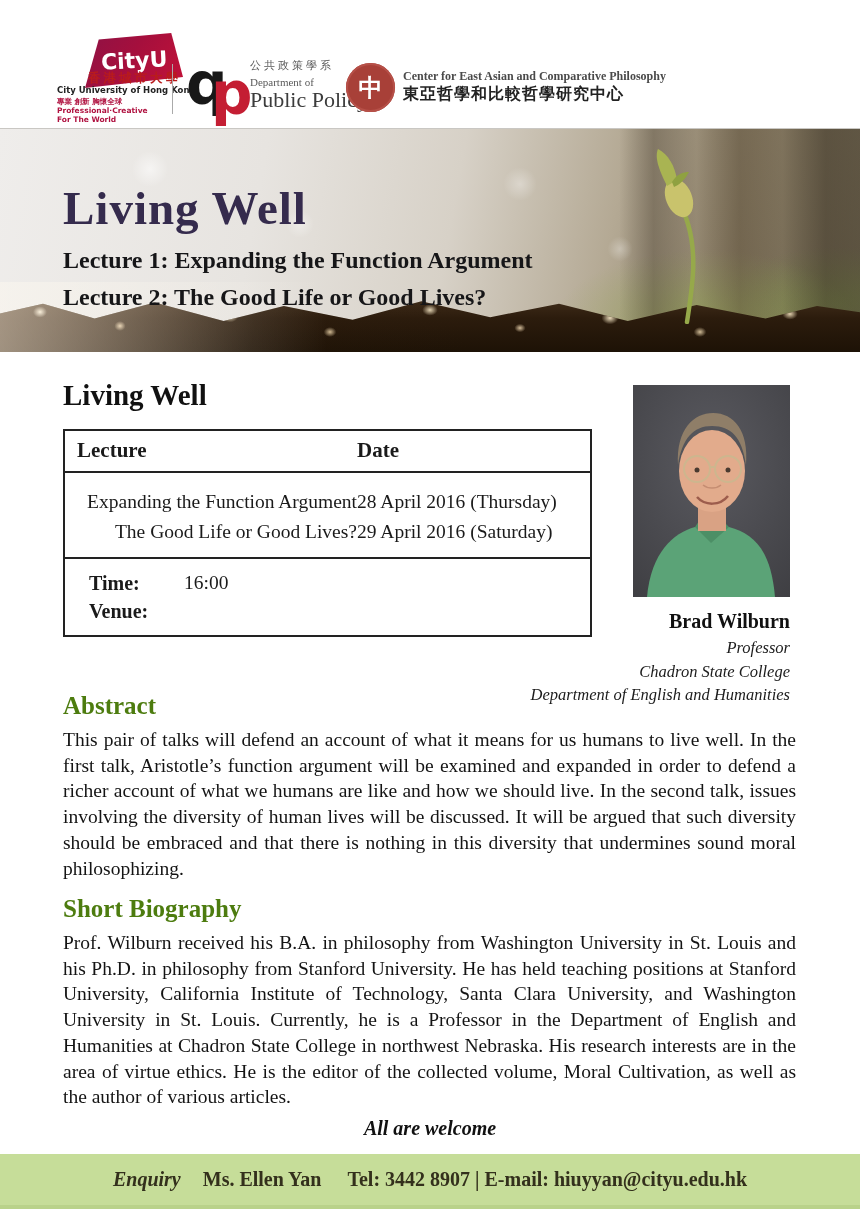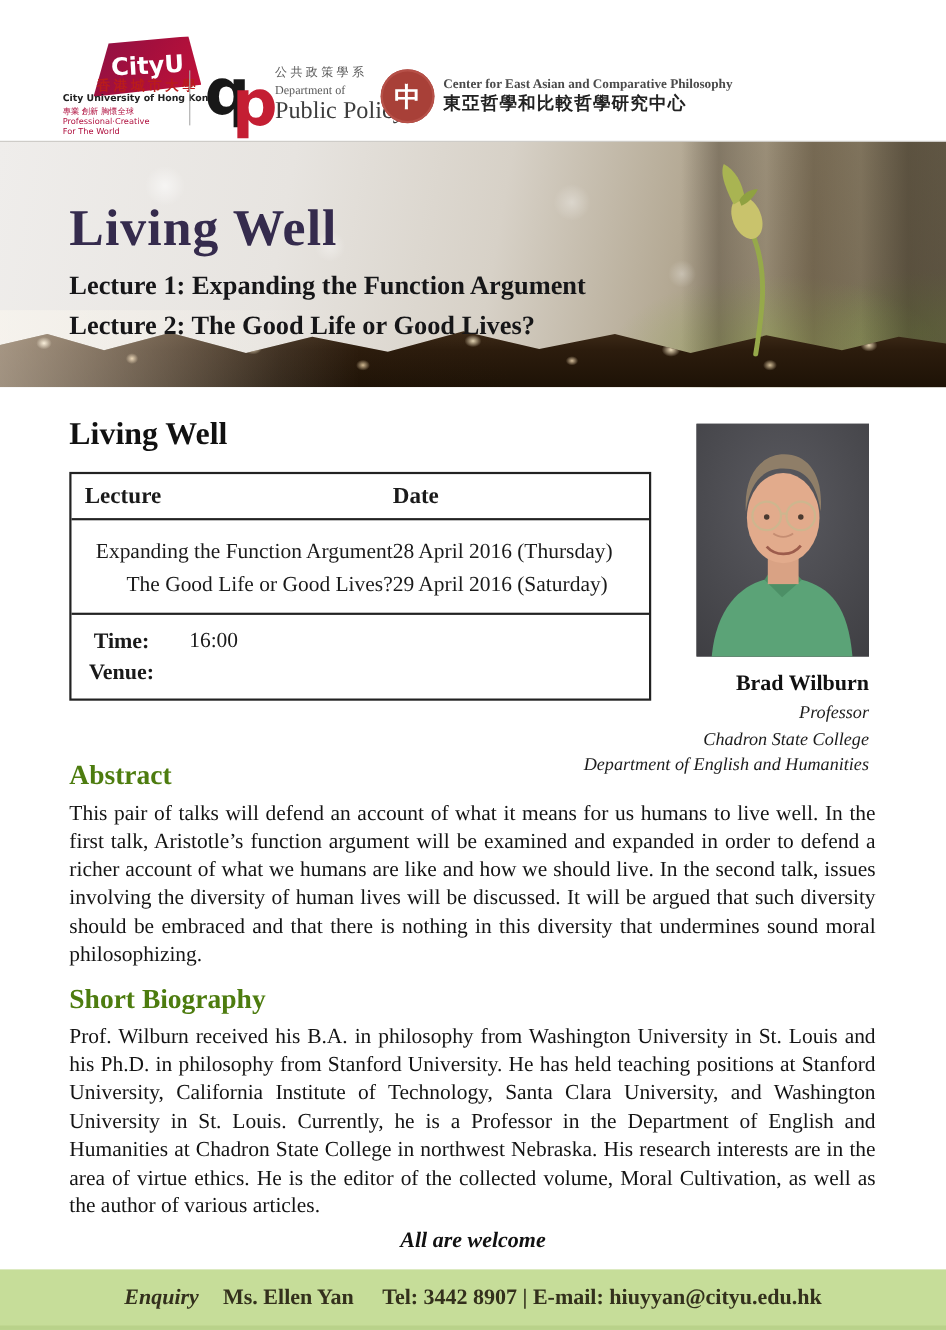"專業 創新 胸懷全球" .cityu-tag { font-weight: normal -> bold }
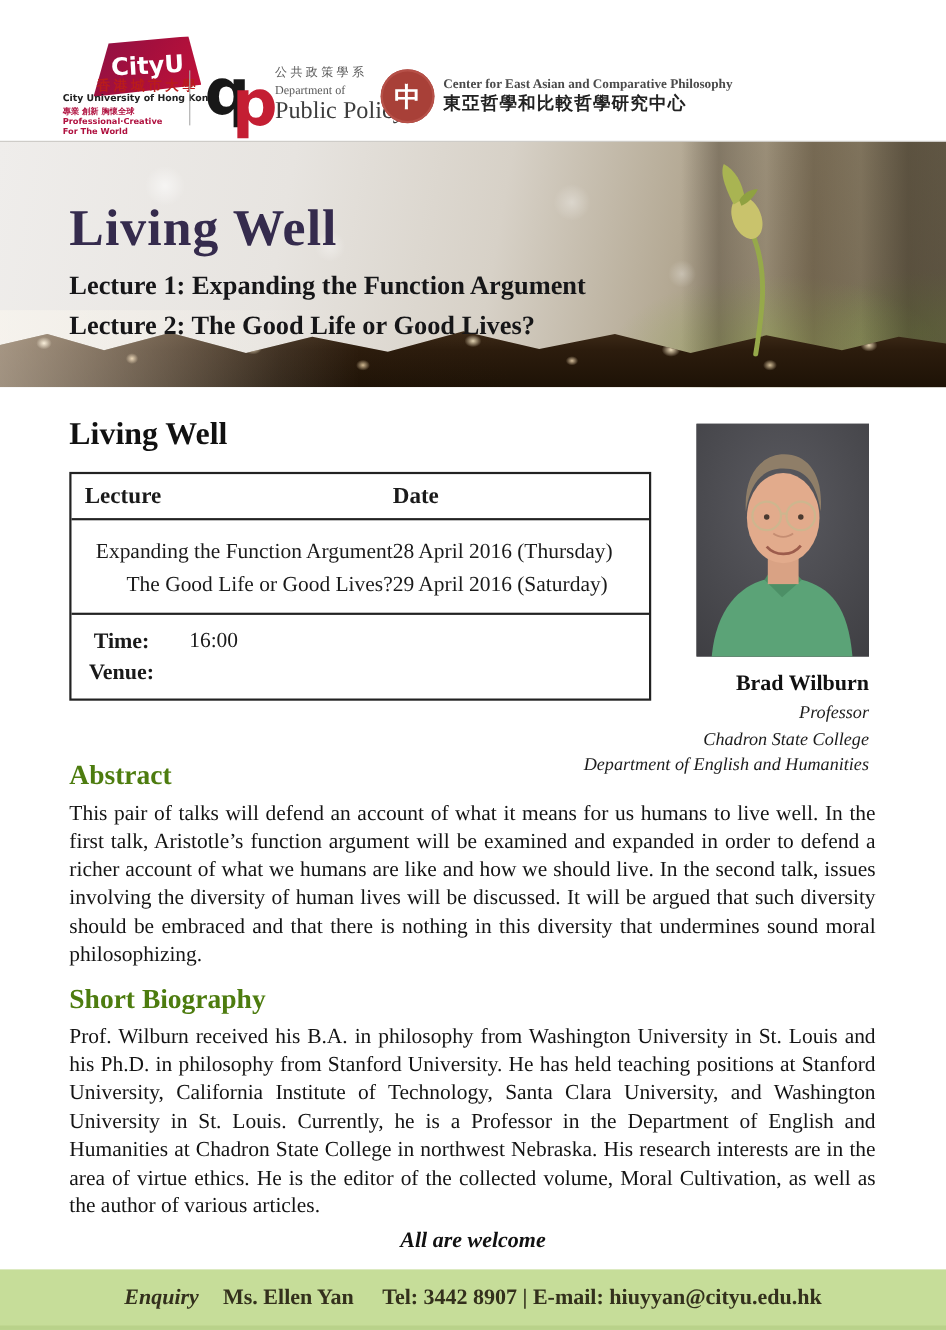"Time:" .tbl-tv { padding: 8px 12px 12px -> 8px 24px 12px; text-align: center -> none }
